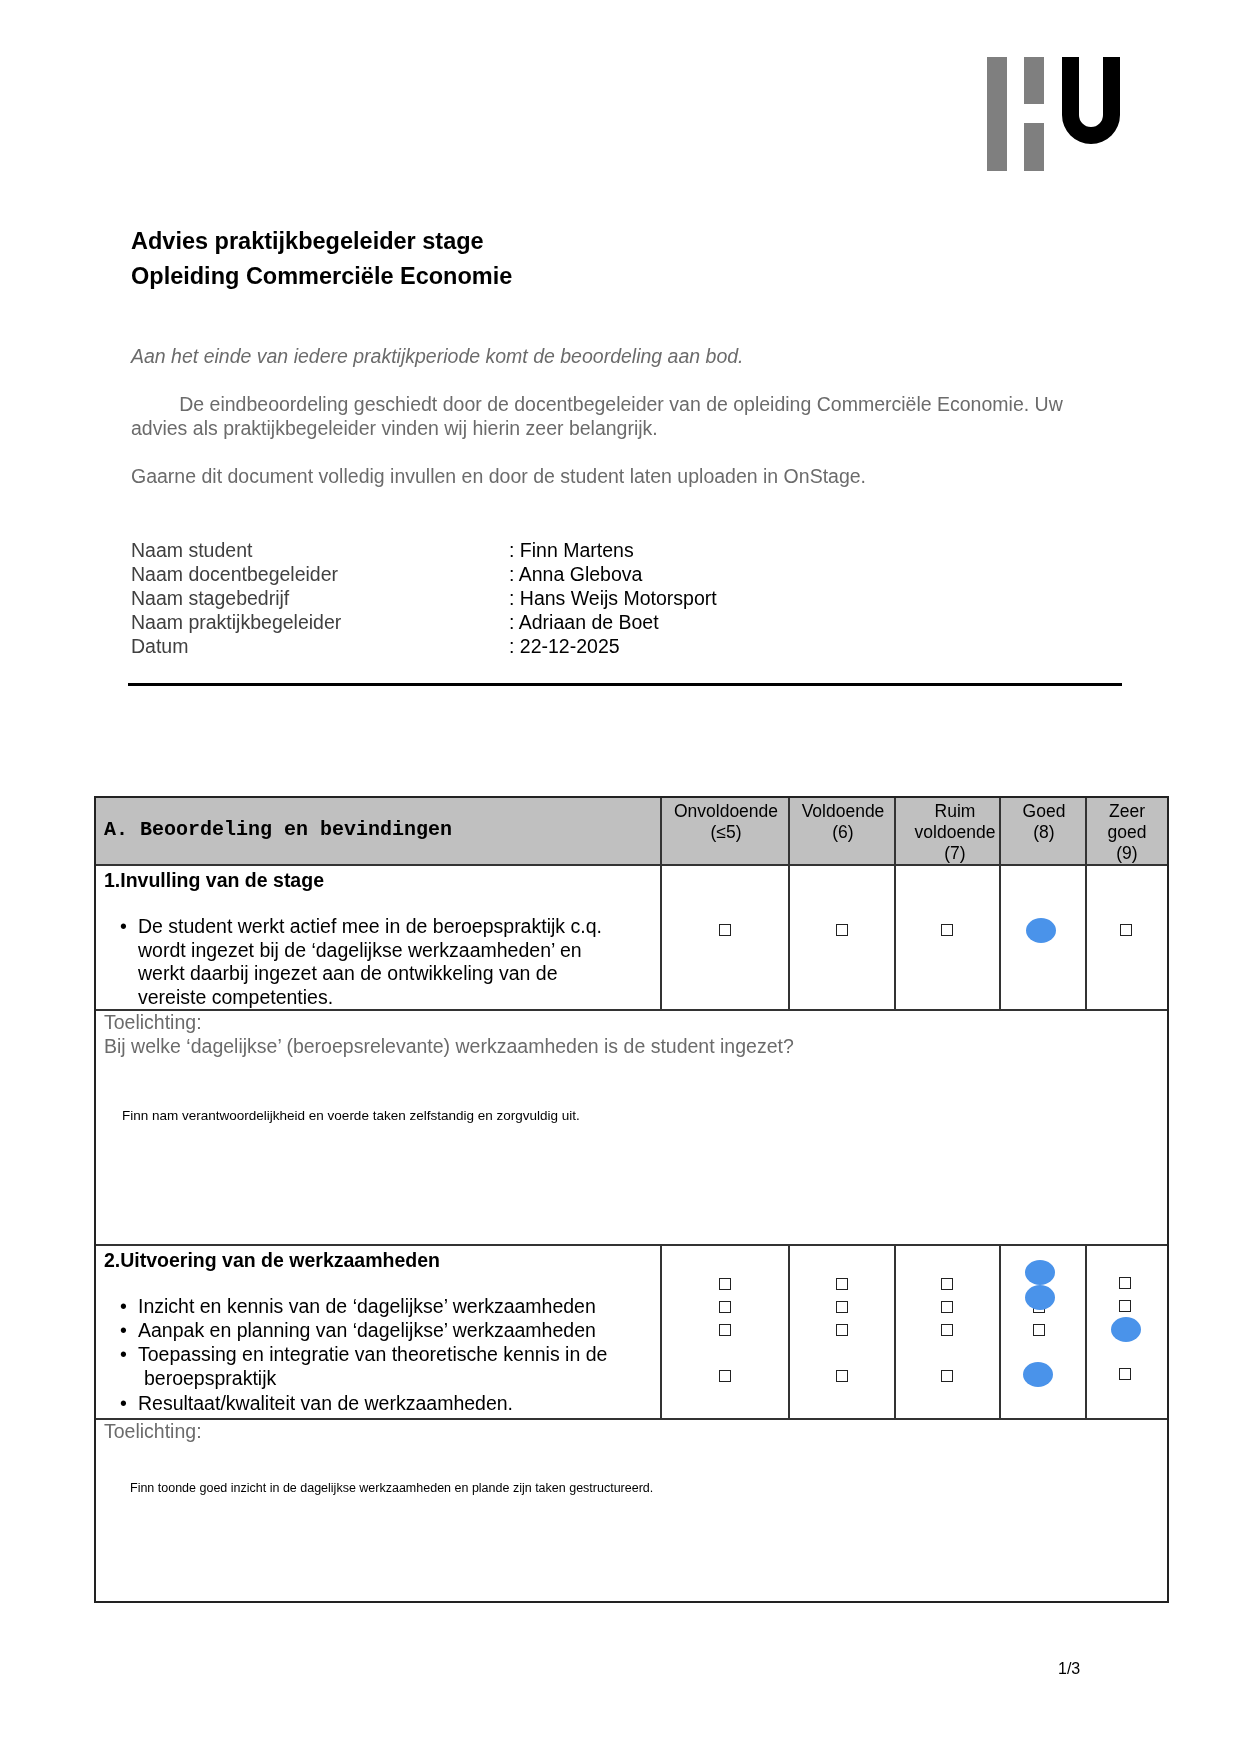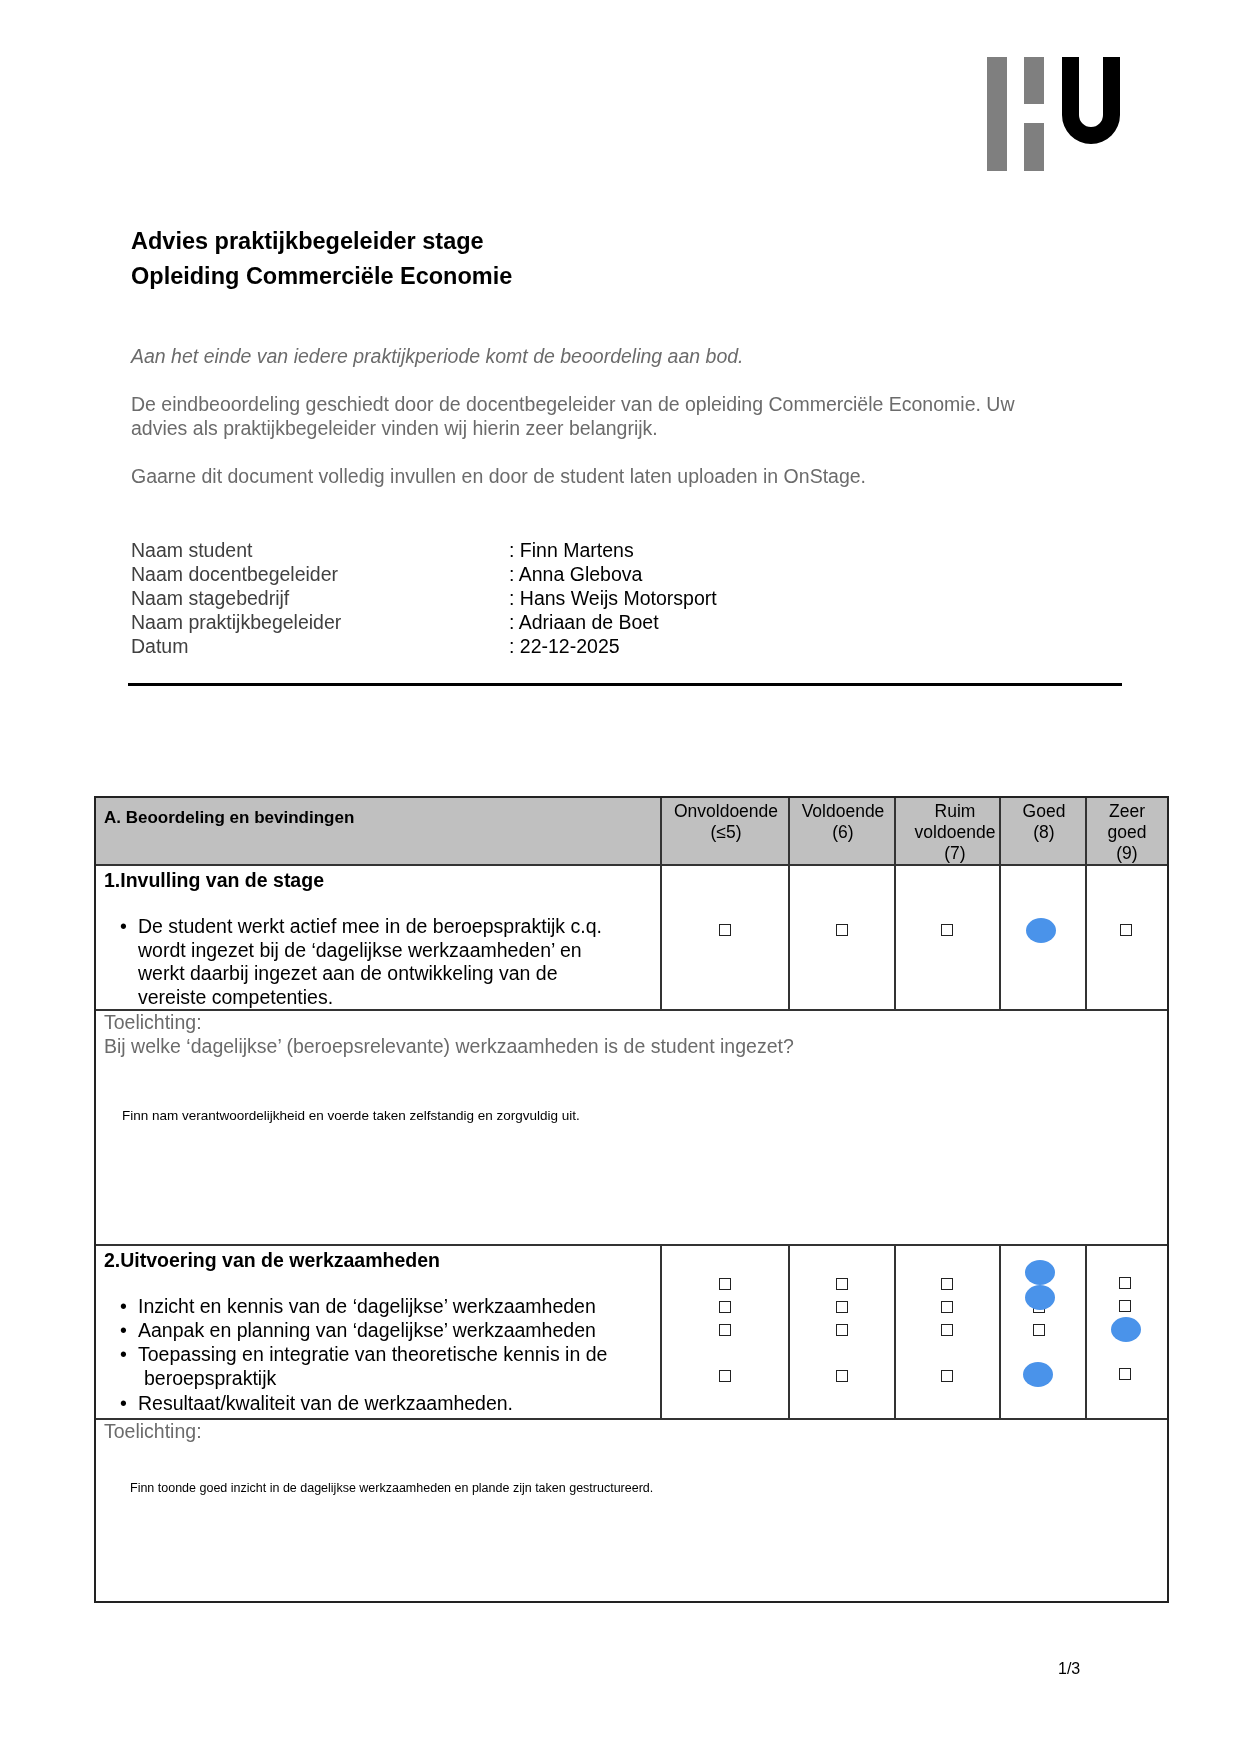"De eindbeoordeling geschiedt door de" div.intro { text-align: none -> center }
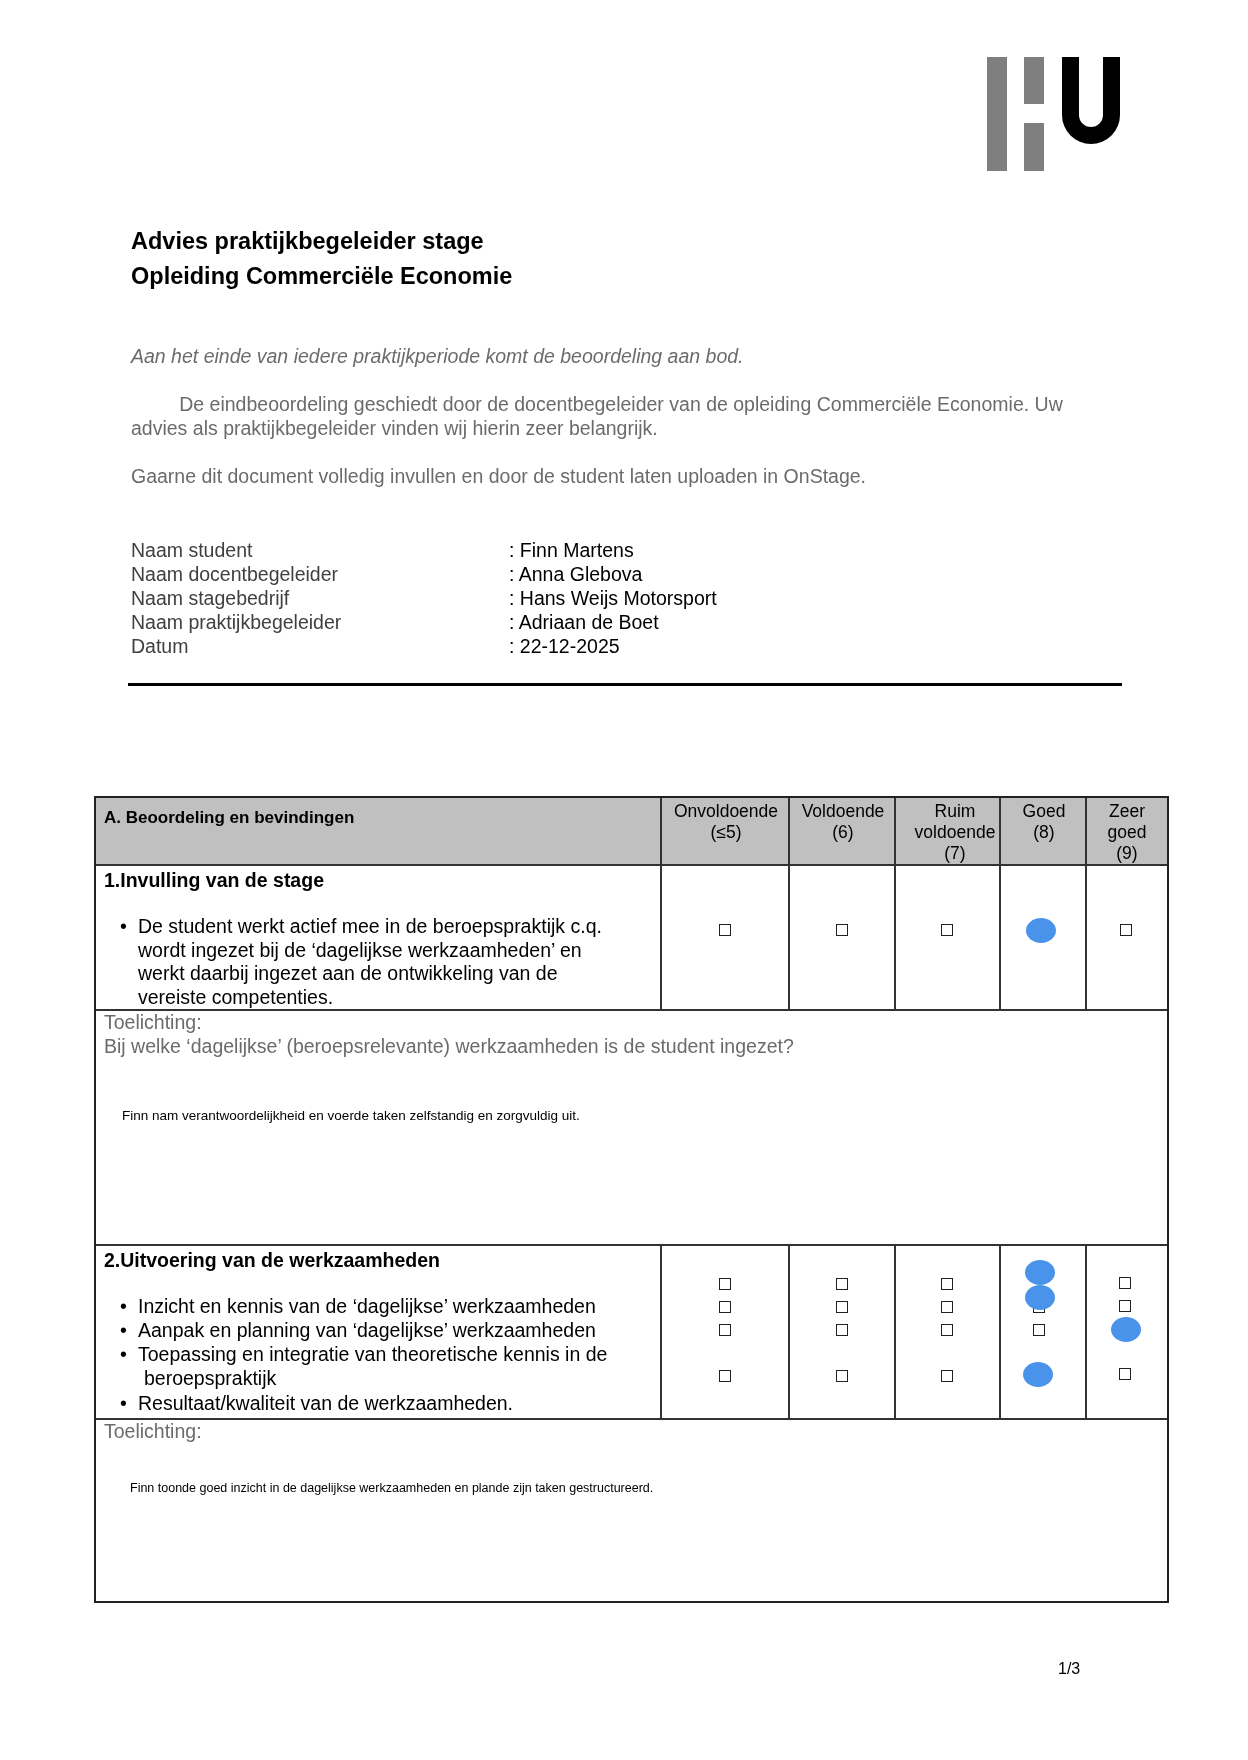"A. Beoordeling en bevindingen" div.sec-title { font-family: none -> Liberation Mono, monospace; font-size: 17px -> 20px; top: 10px -> 20px }
